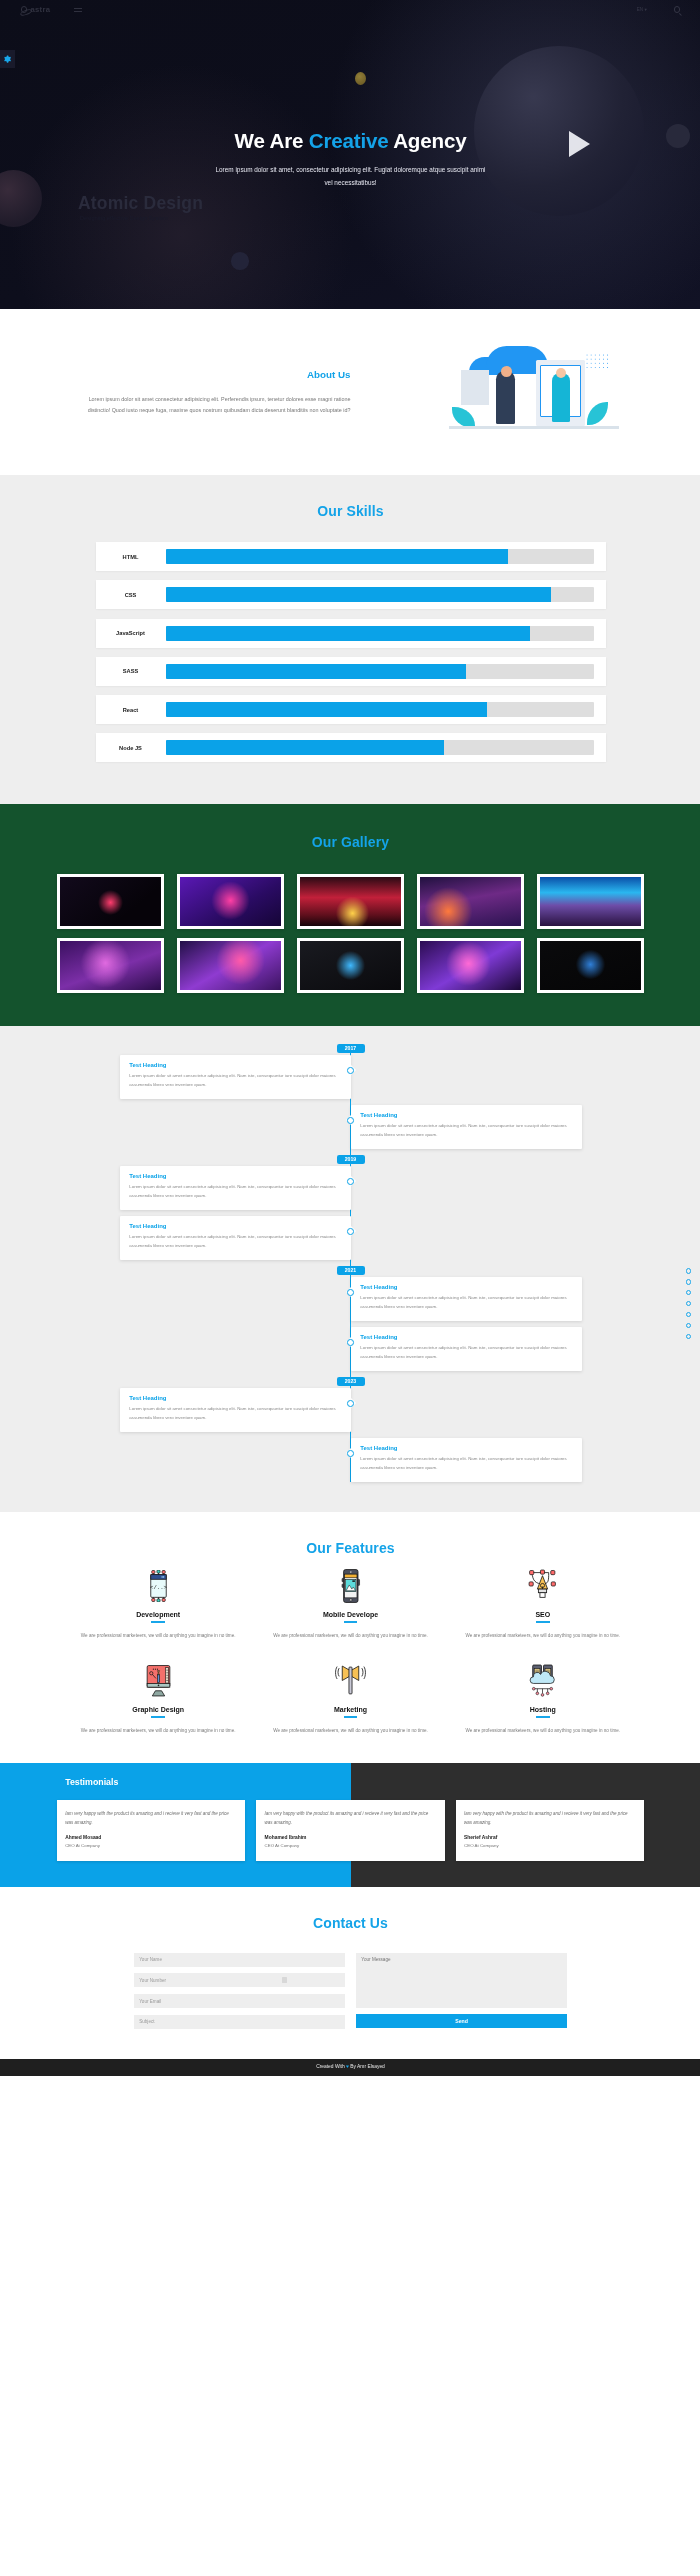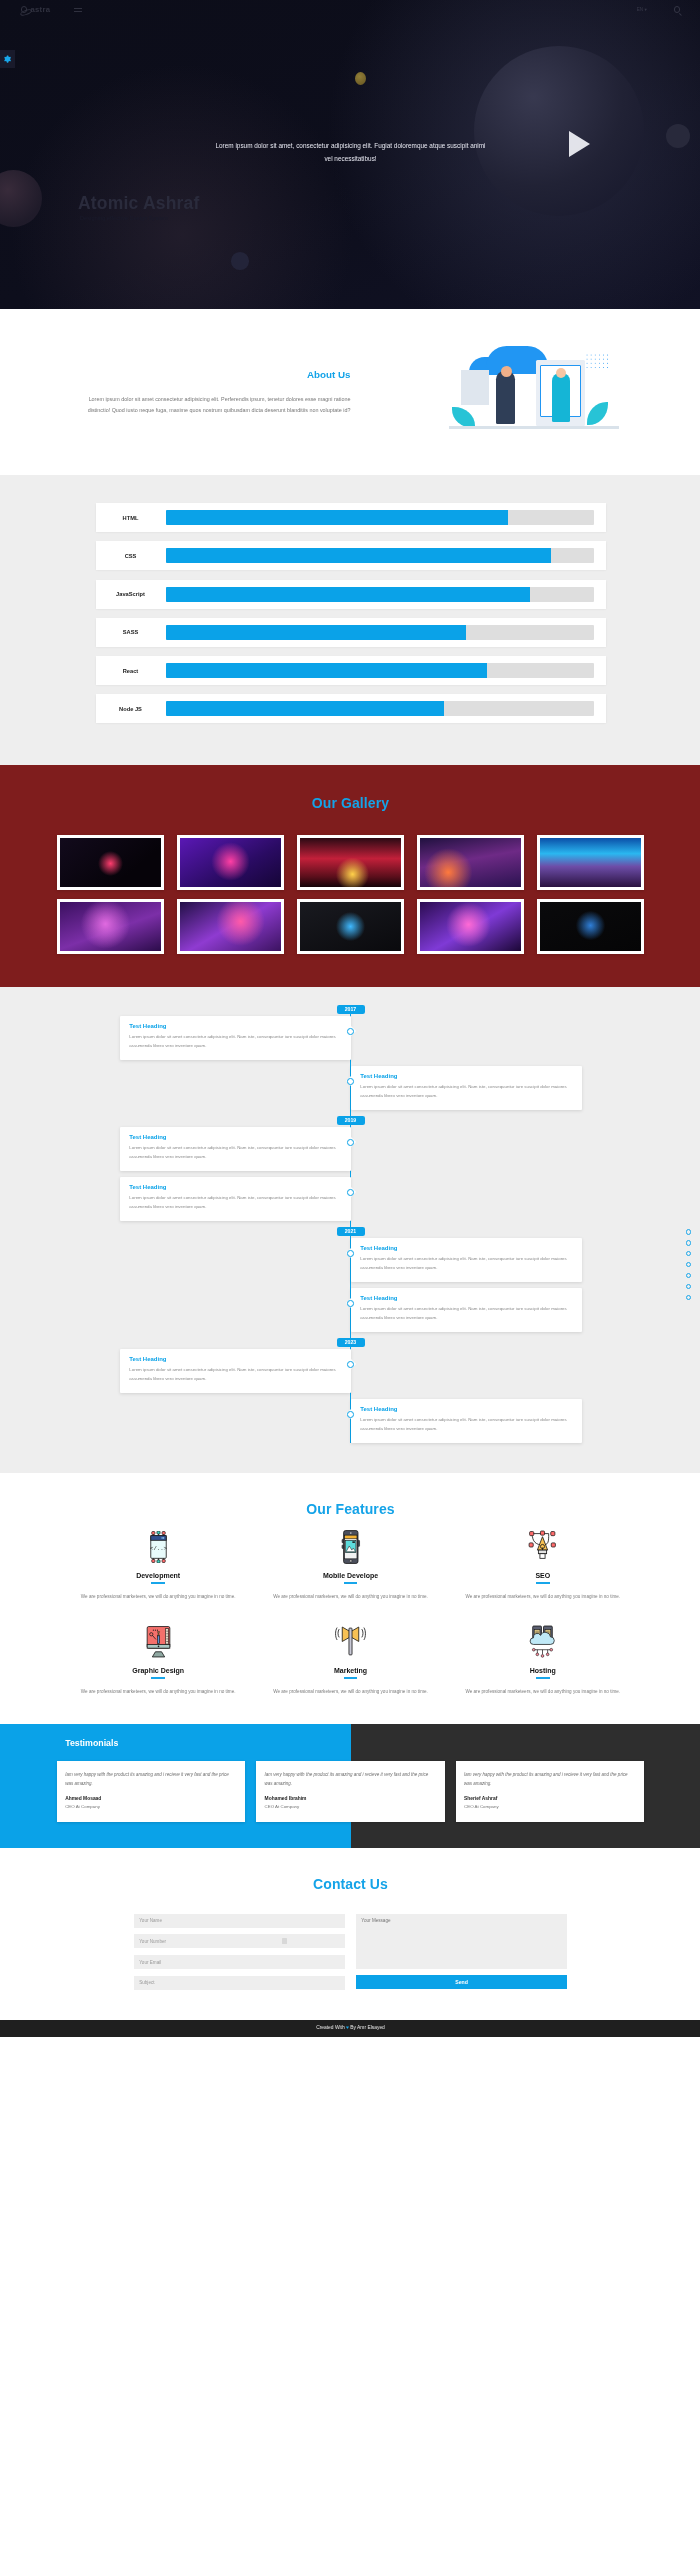"We Are Creative Agency" h1 { html: none -> <h1><span>We Are </span><span>Creative</span><span> Agency</span></h1> }
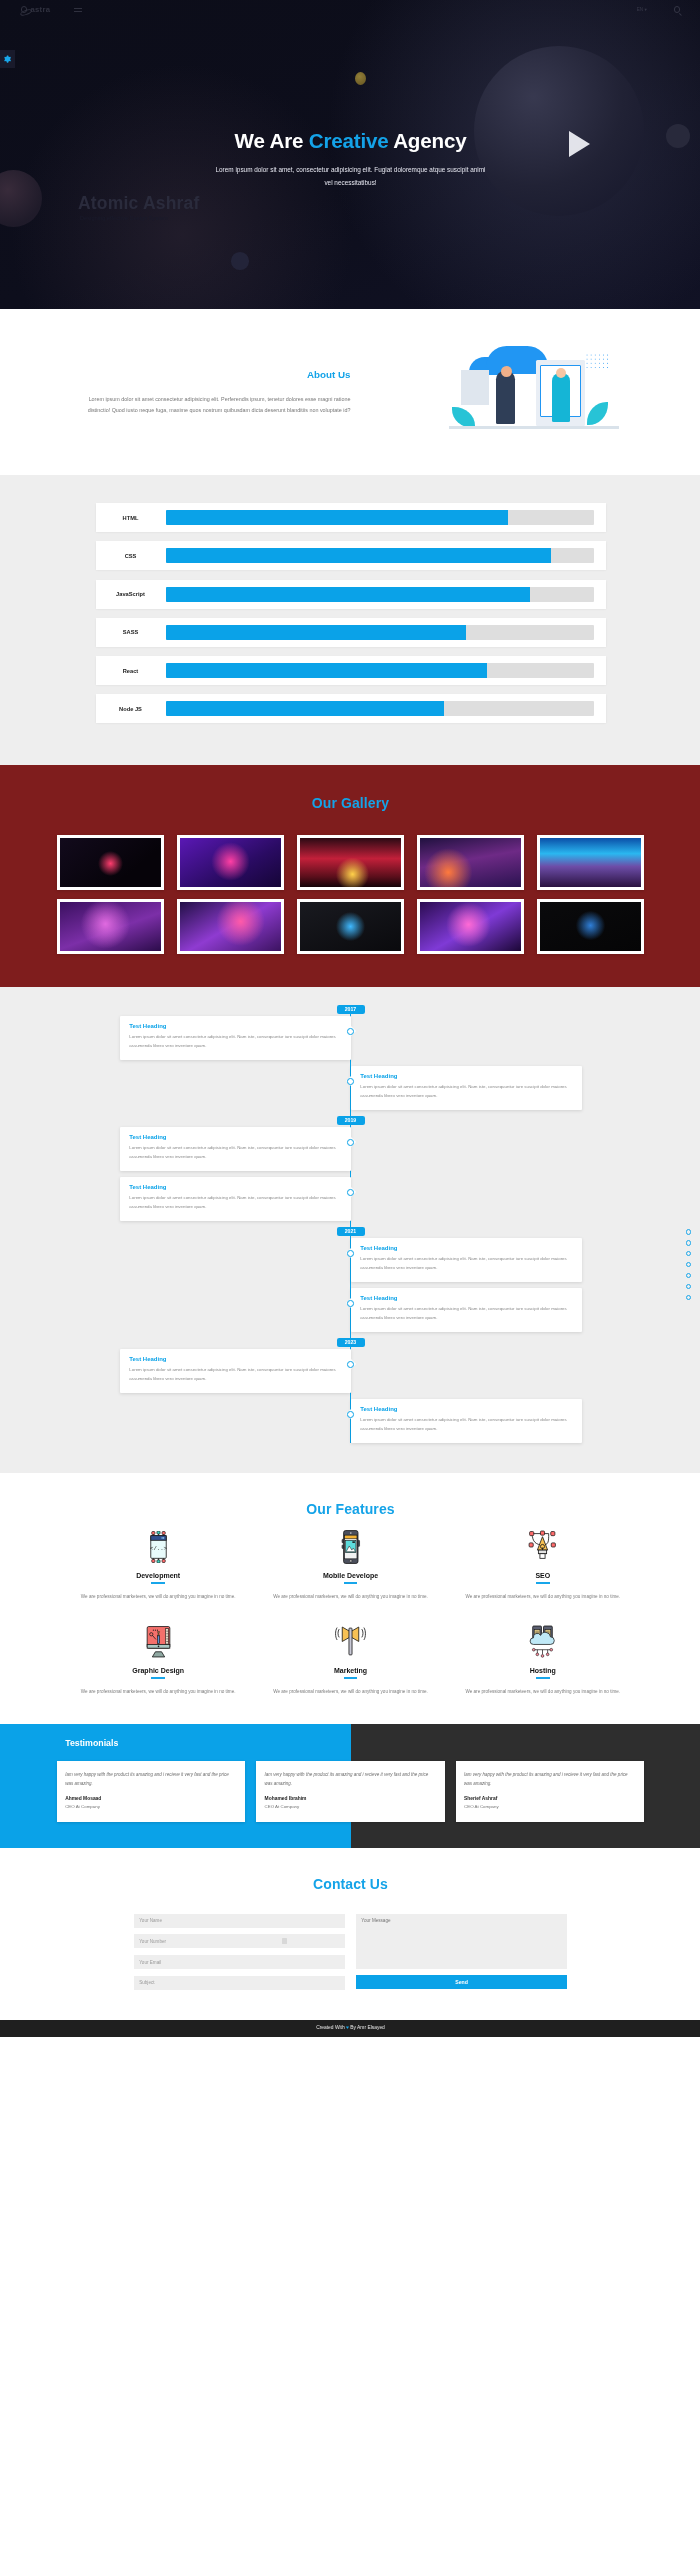"Atomic Ashraf" div.ghost-title { text: Ashraf -> Design }
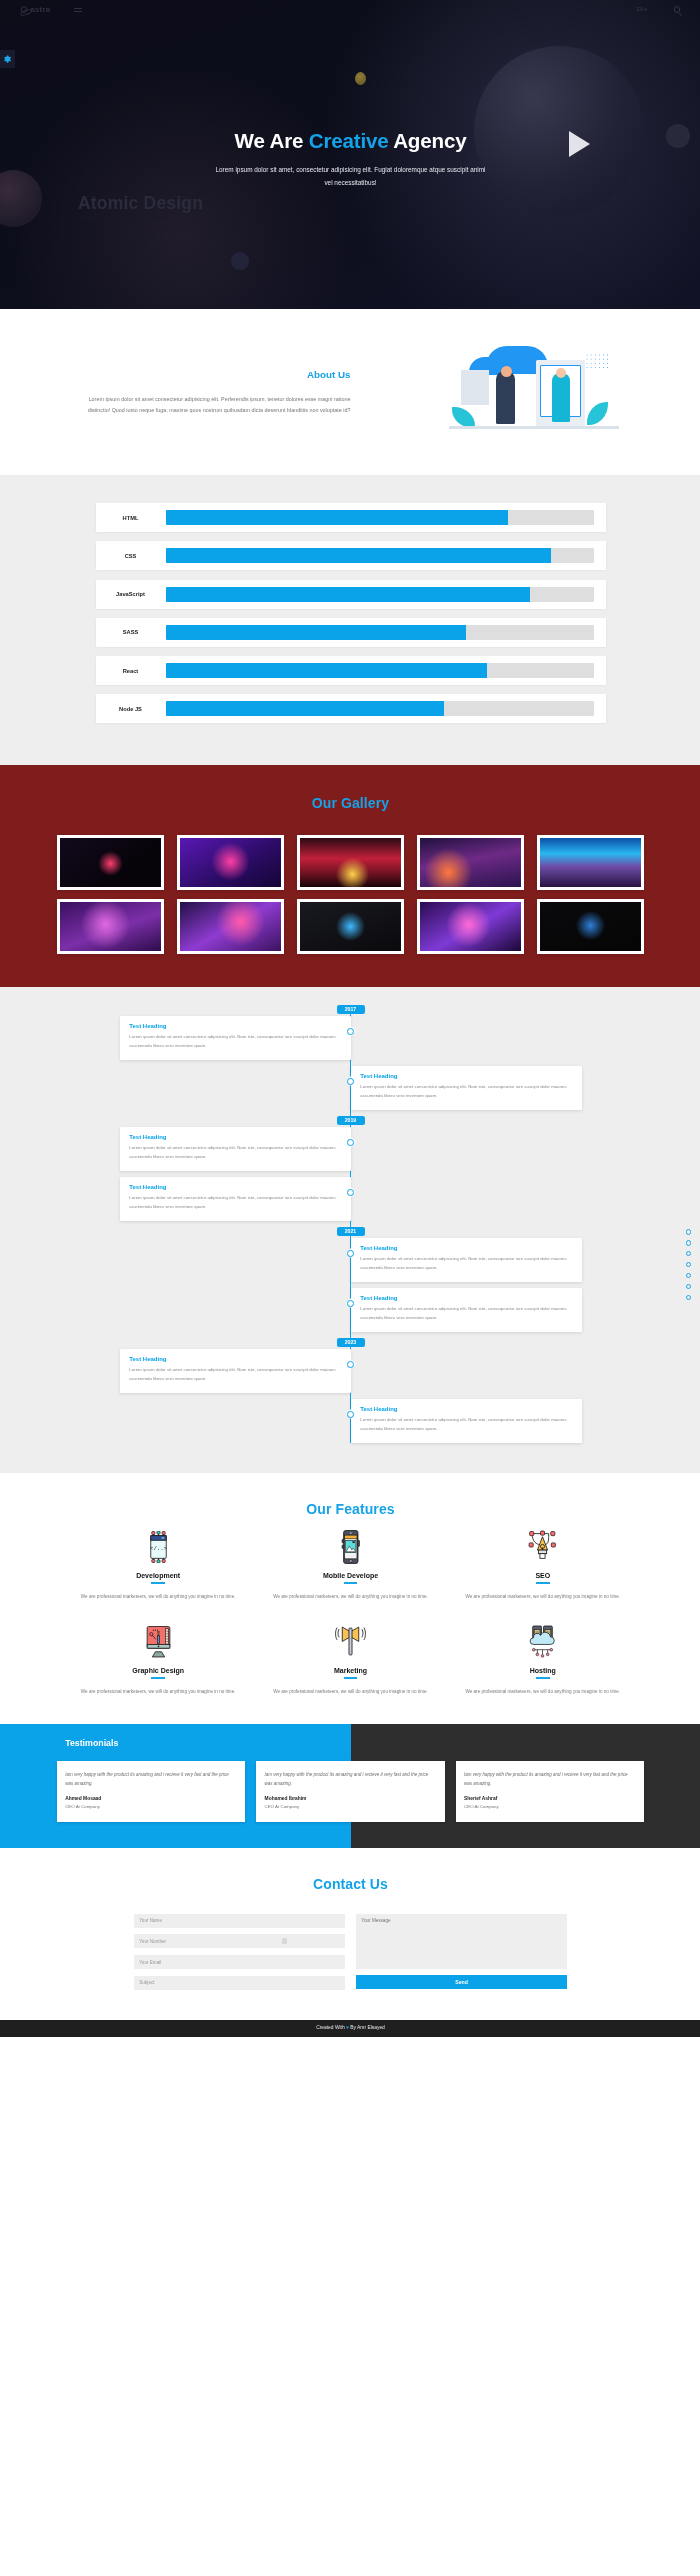"Our Skills" h2.sec-title { html: none -> <h2>Our Skills</h2> }
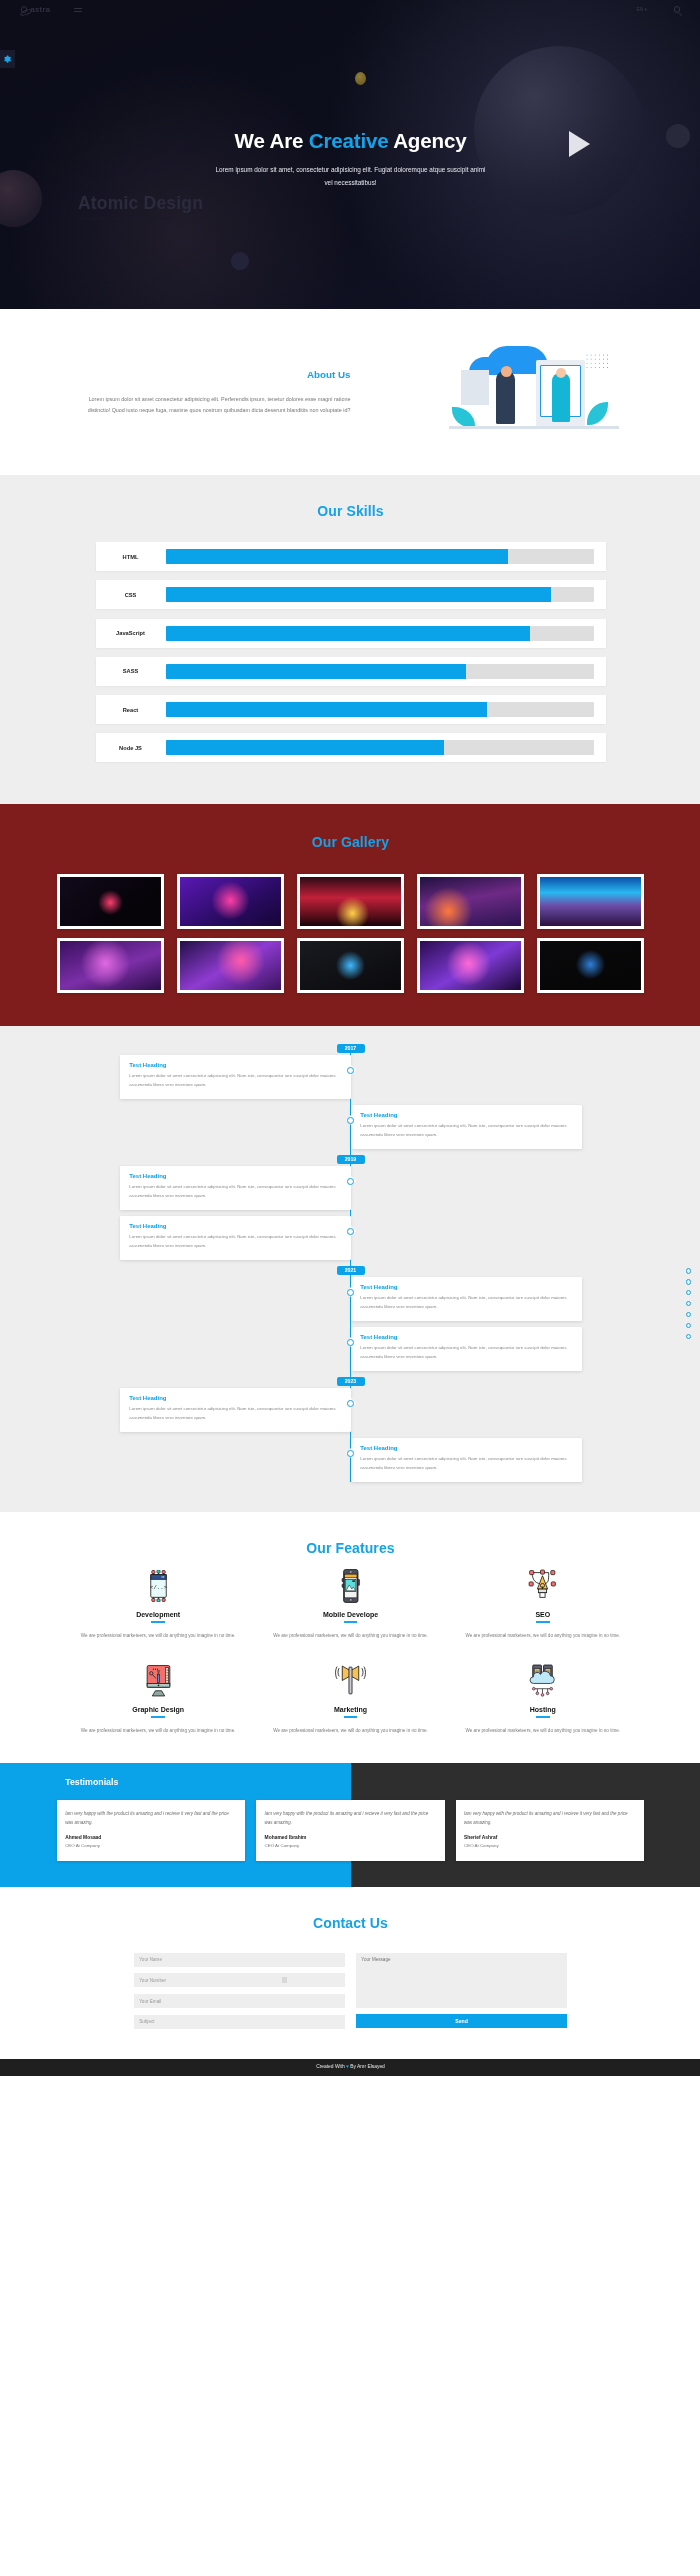"Our Gallery" .gallery { background: #7f1d1d -> #14532d }
